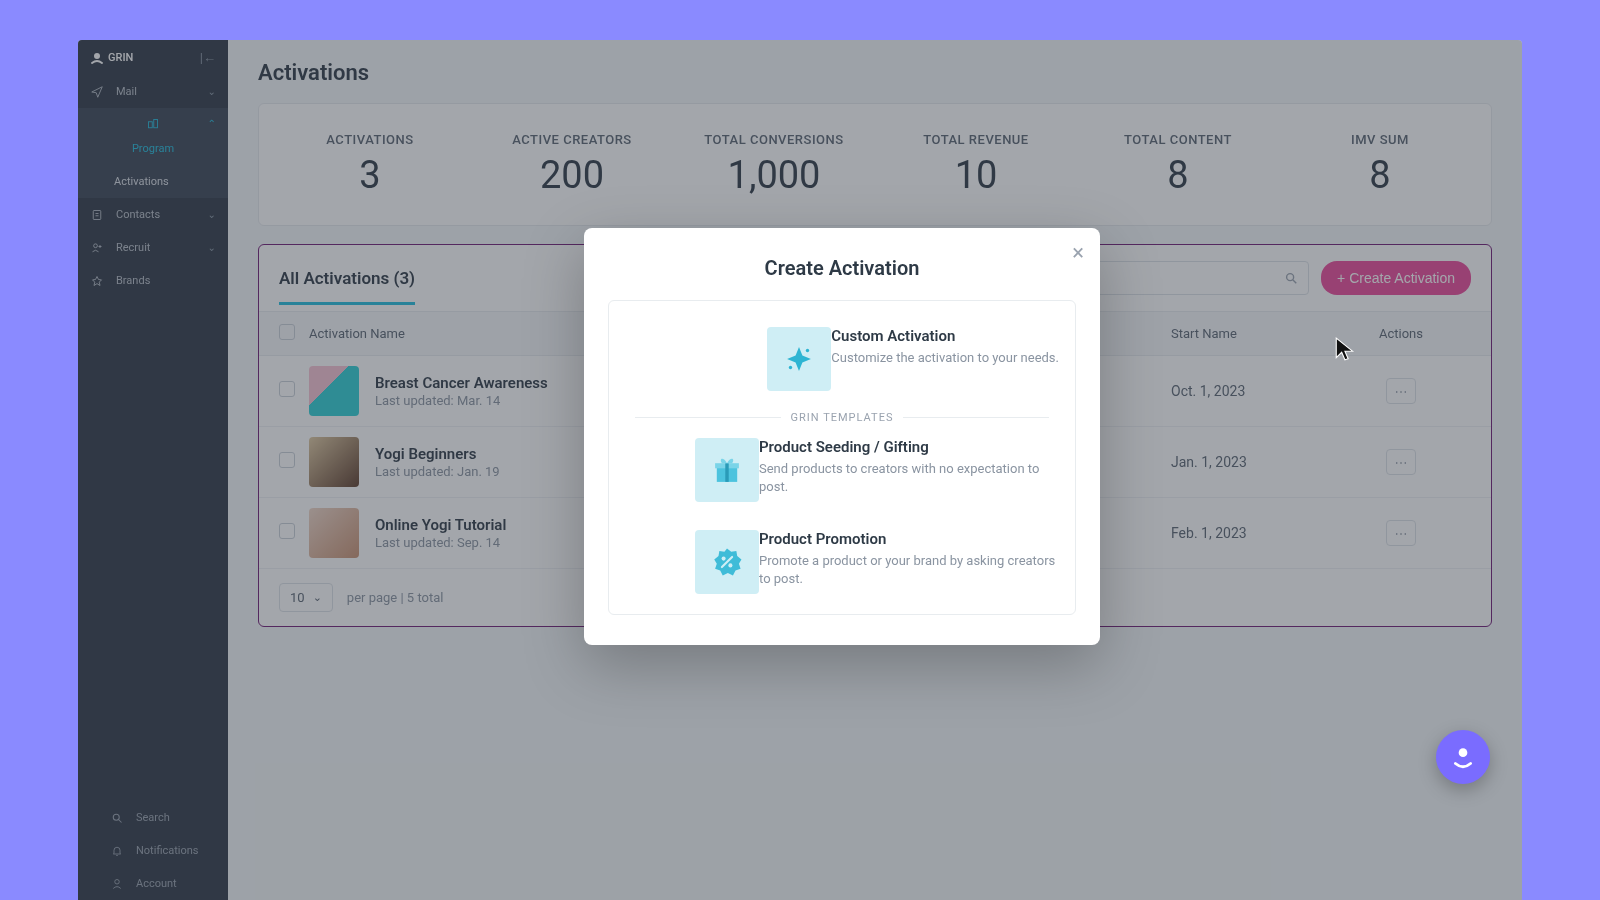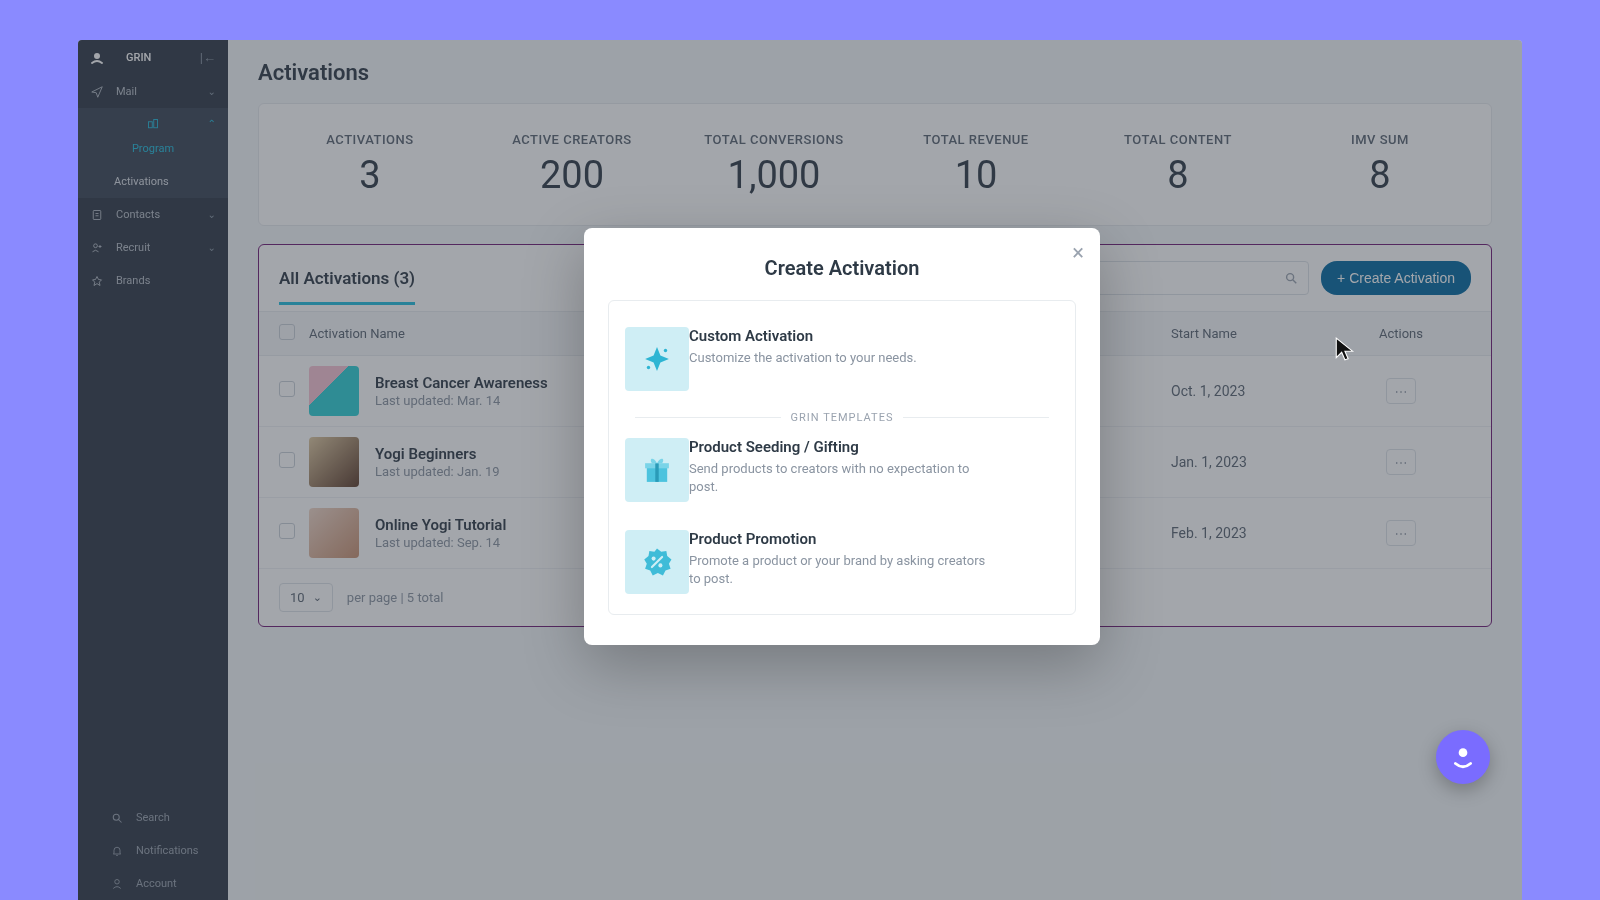"GRIN" .brand { gap: 22px -> 4px }
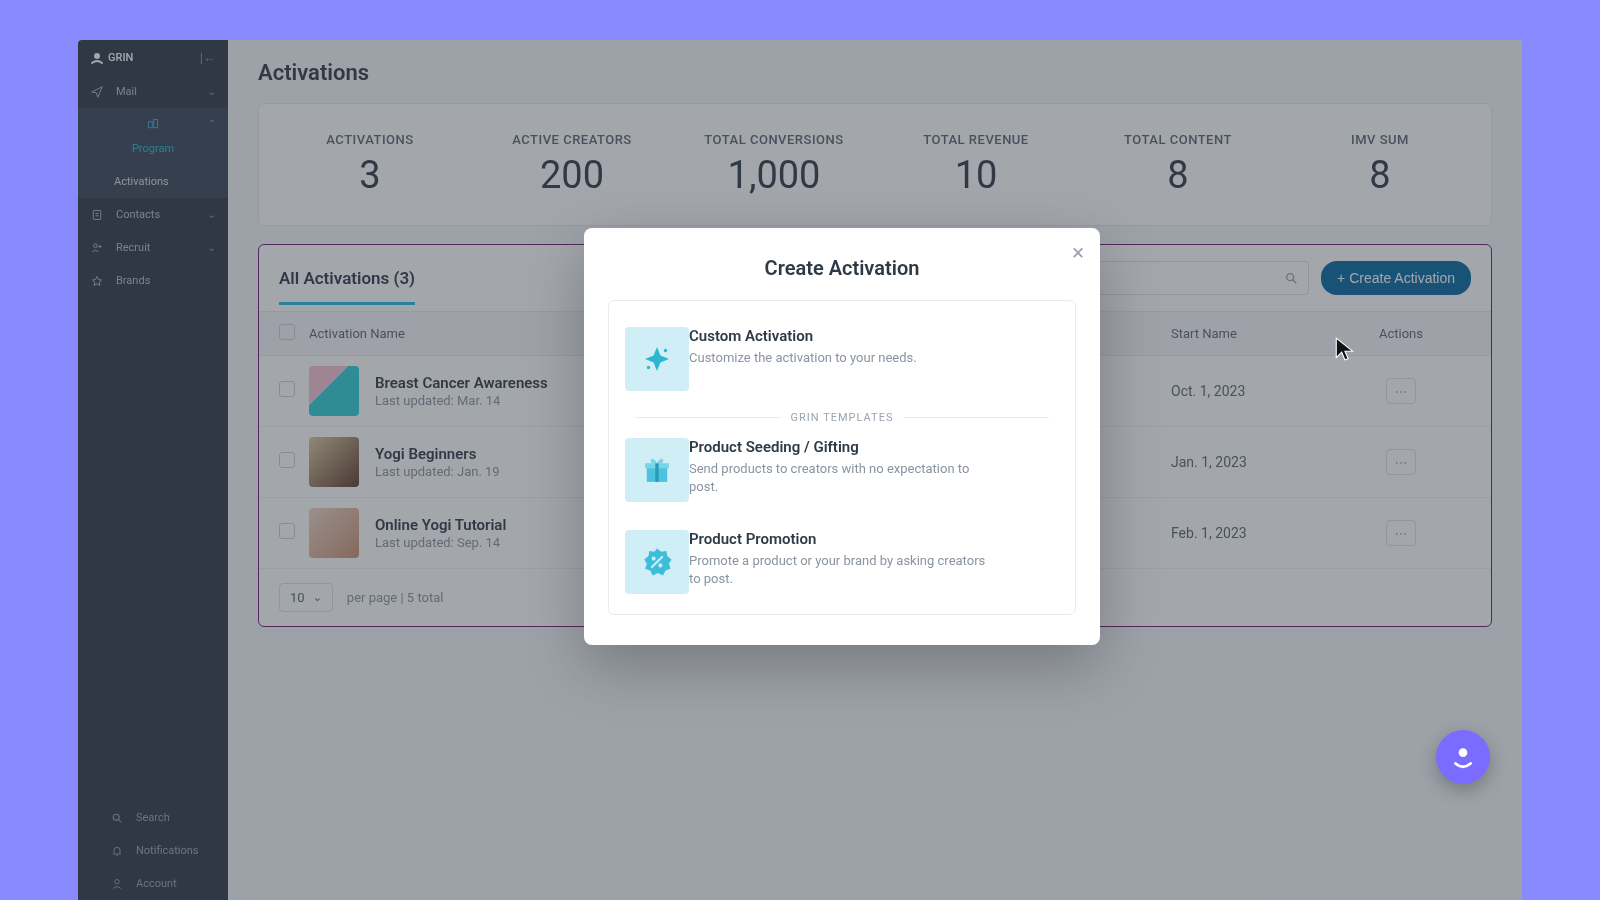"+ Create Activation" .create-btn { background: #0369a1 -> #ec4899 }
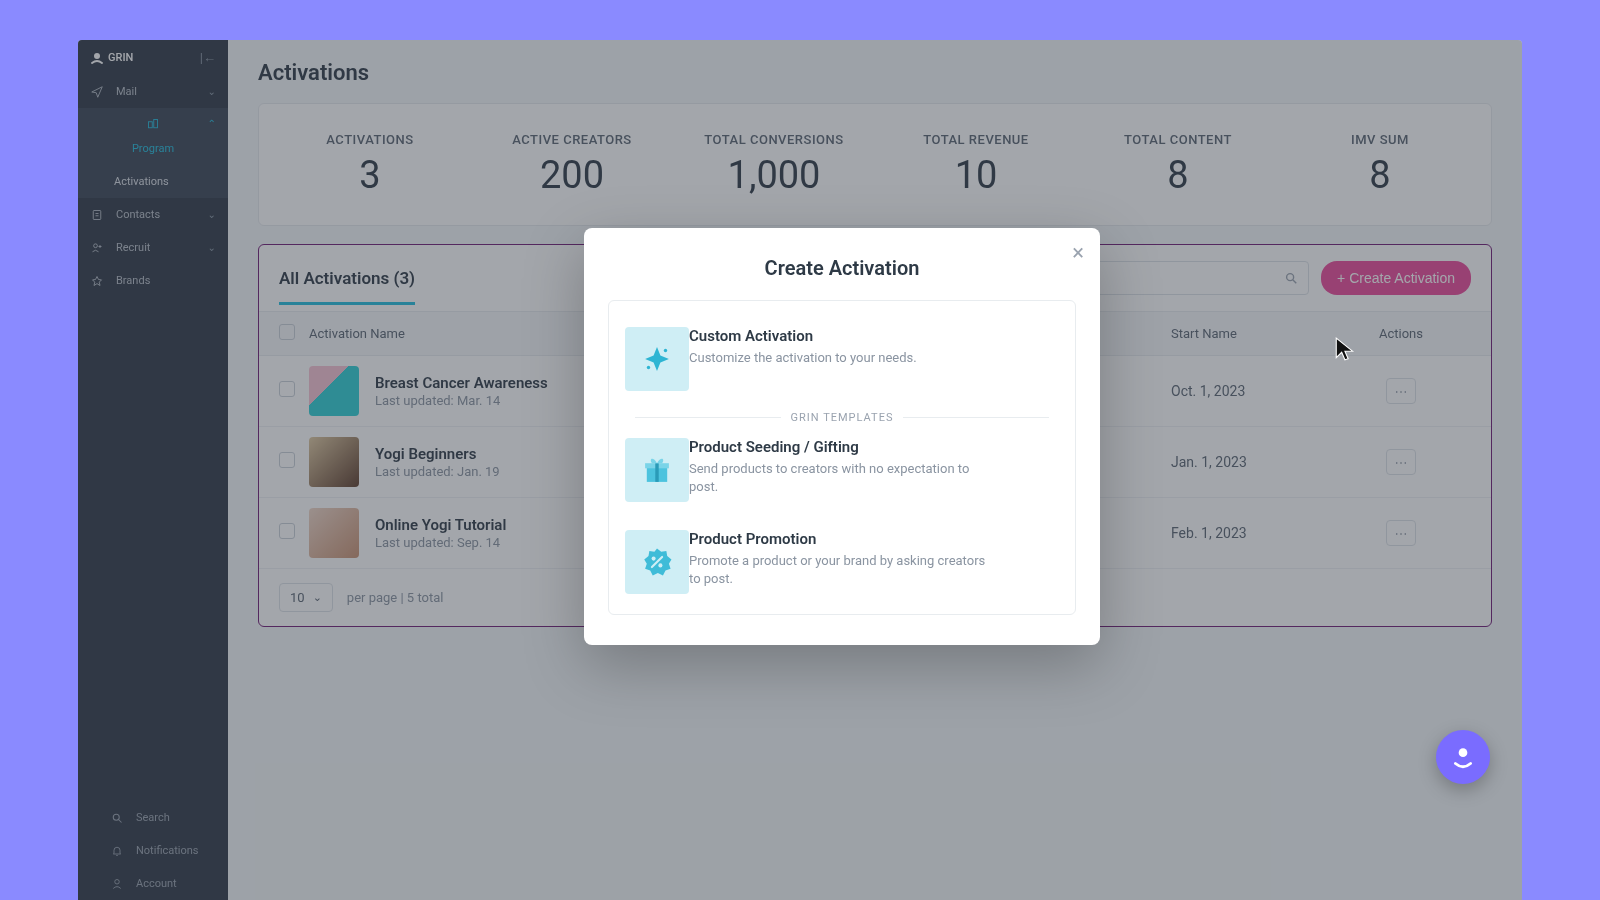"Custom Activation" .opt { justify-content: none -> flex-end }
